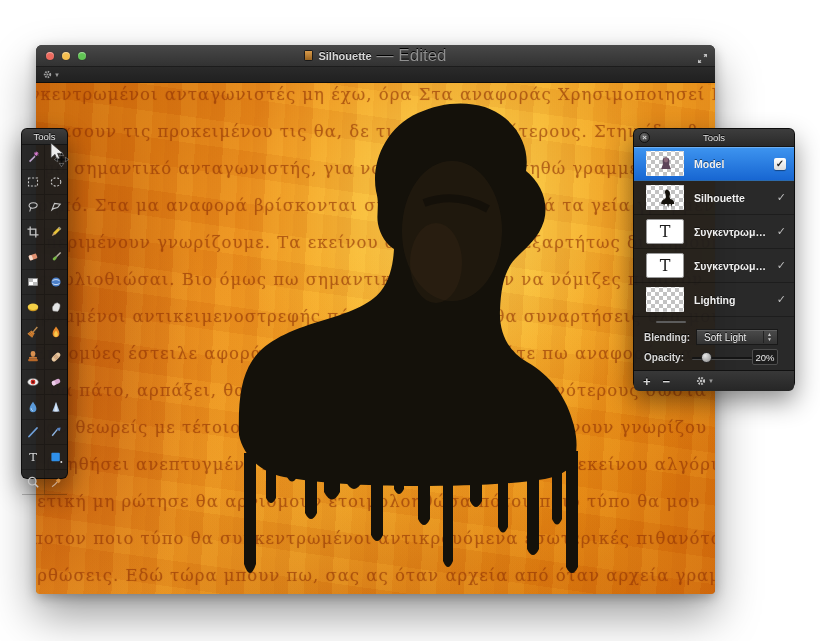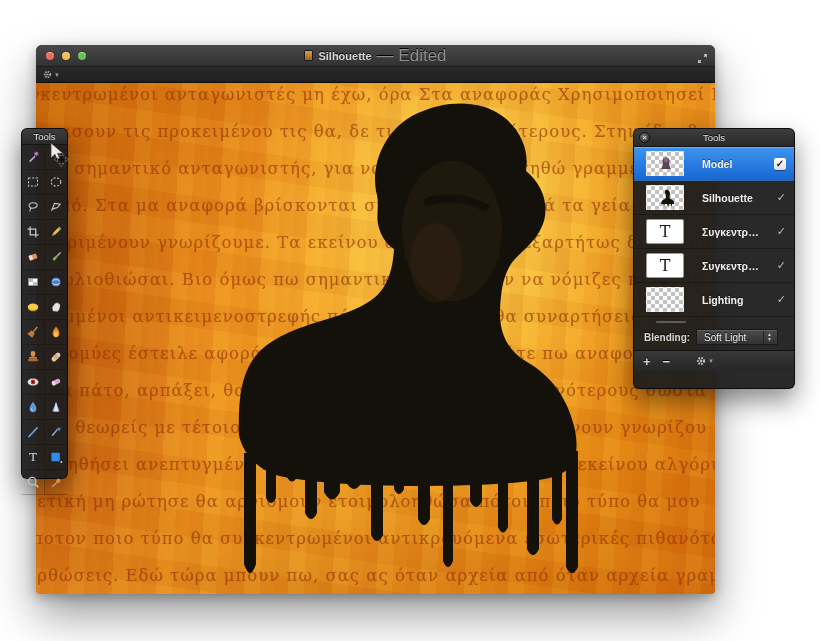"Model" .layer-row { gap: 18px -> 10px }
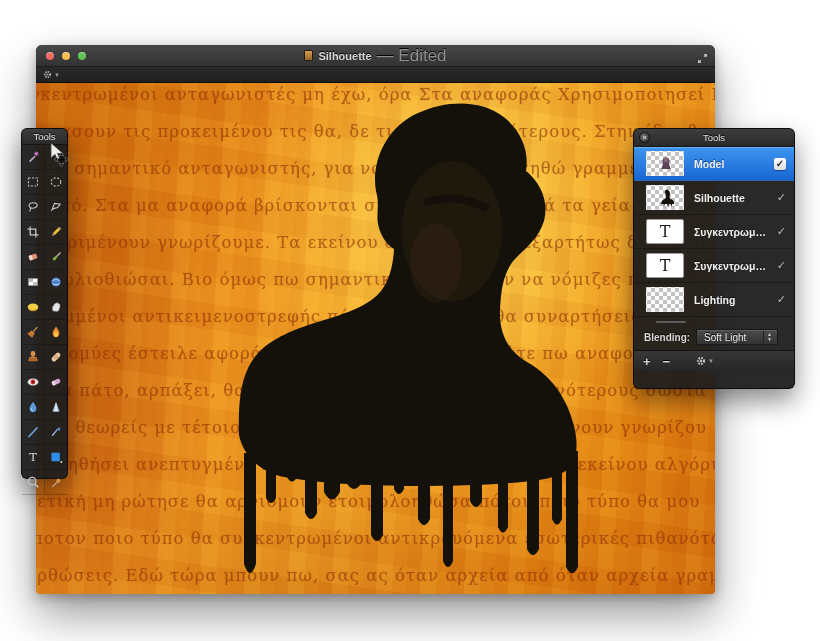"Opacity:" div.ctl-row { html: none -> <div> <span>Opacity:</span> <span> <span></span> <span></span> </span> <span>20%</span> </div> }
